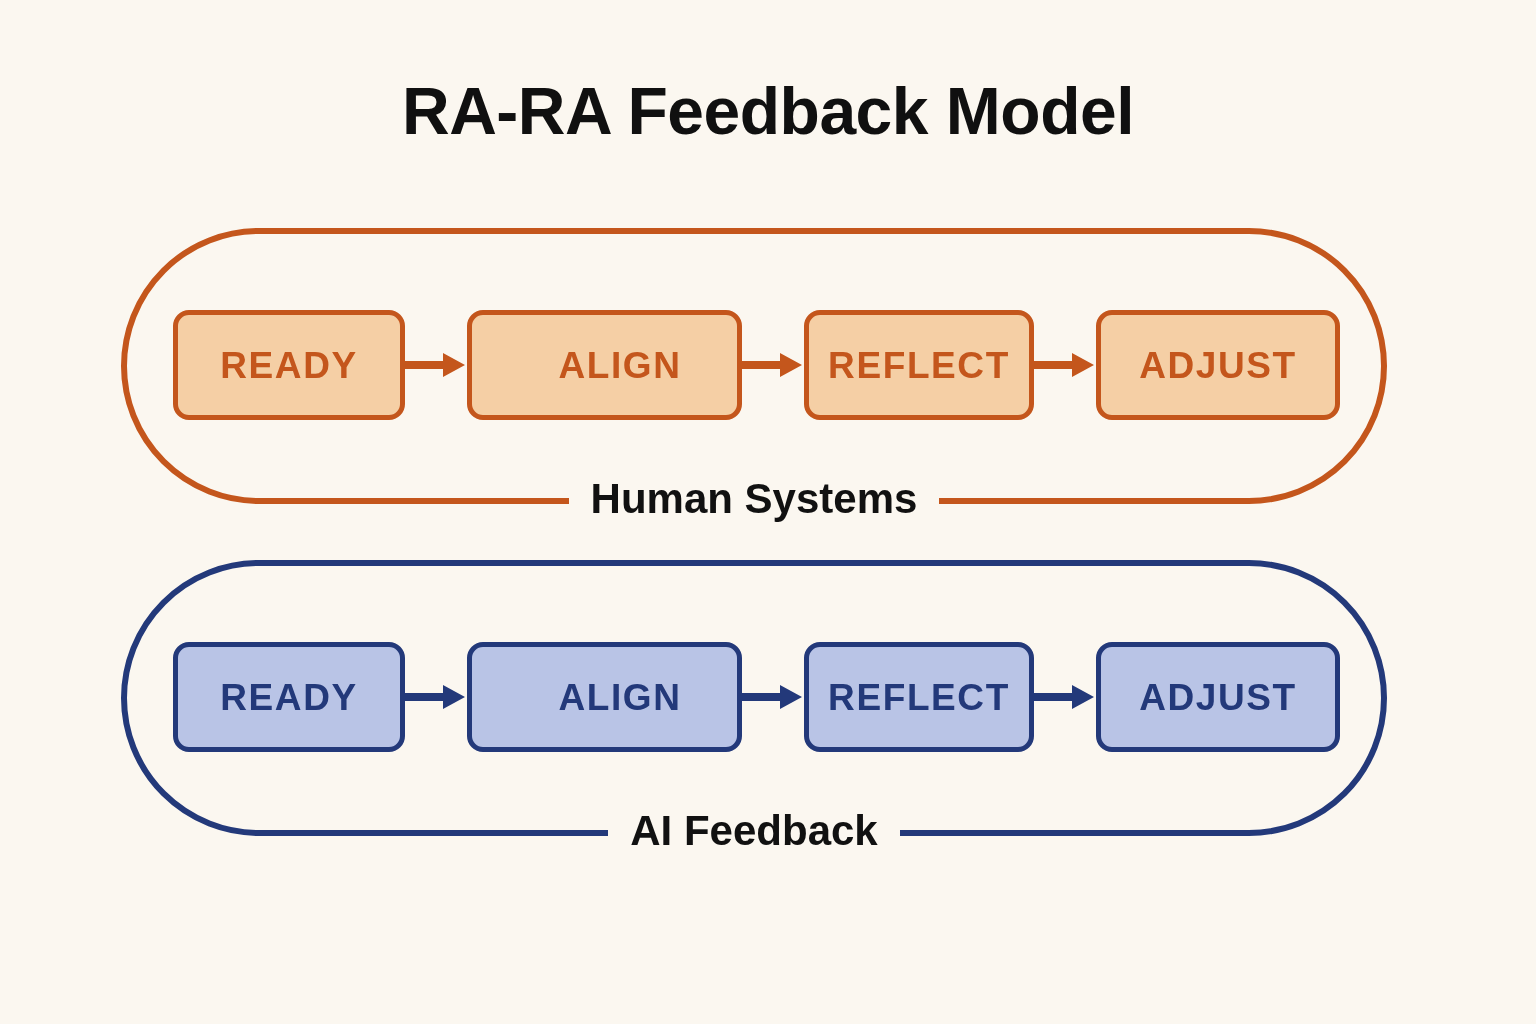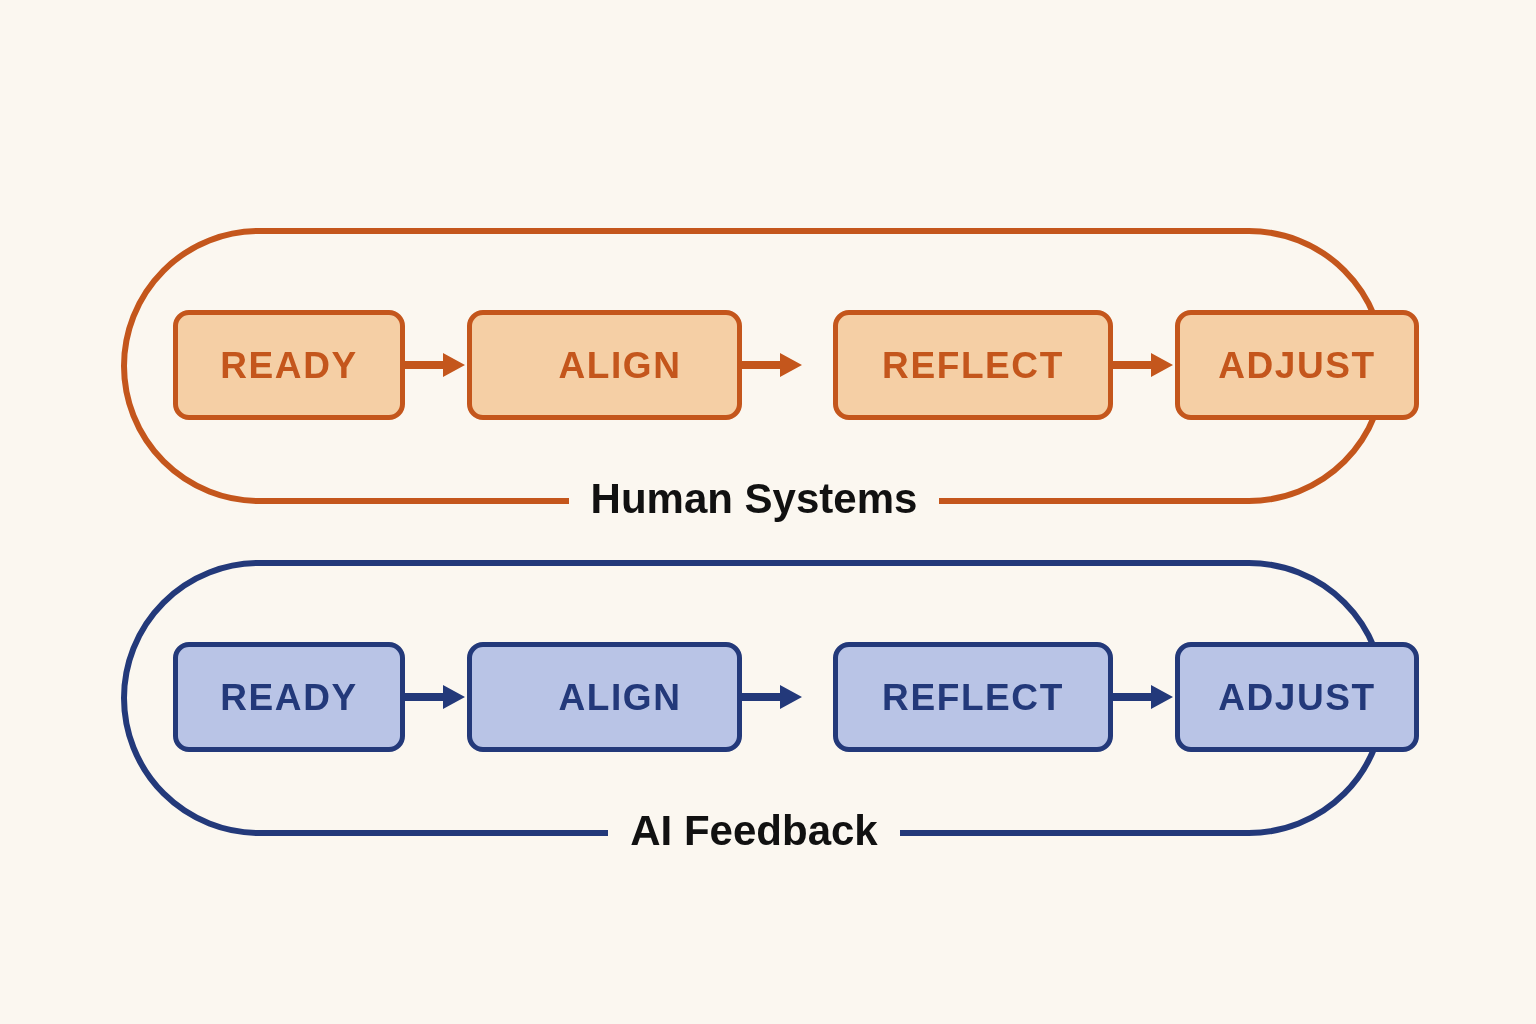"RA-RA Feedback Model" div.title { html: none -> <div>RA-RA Feedback Model</div> }
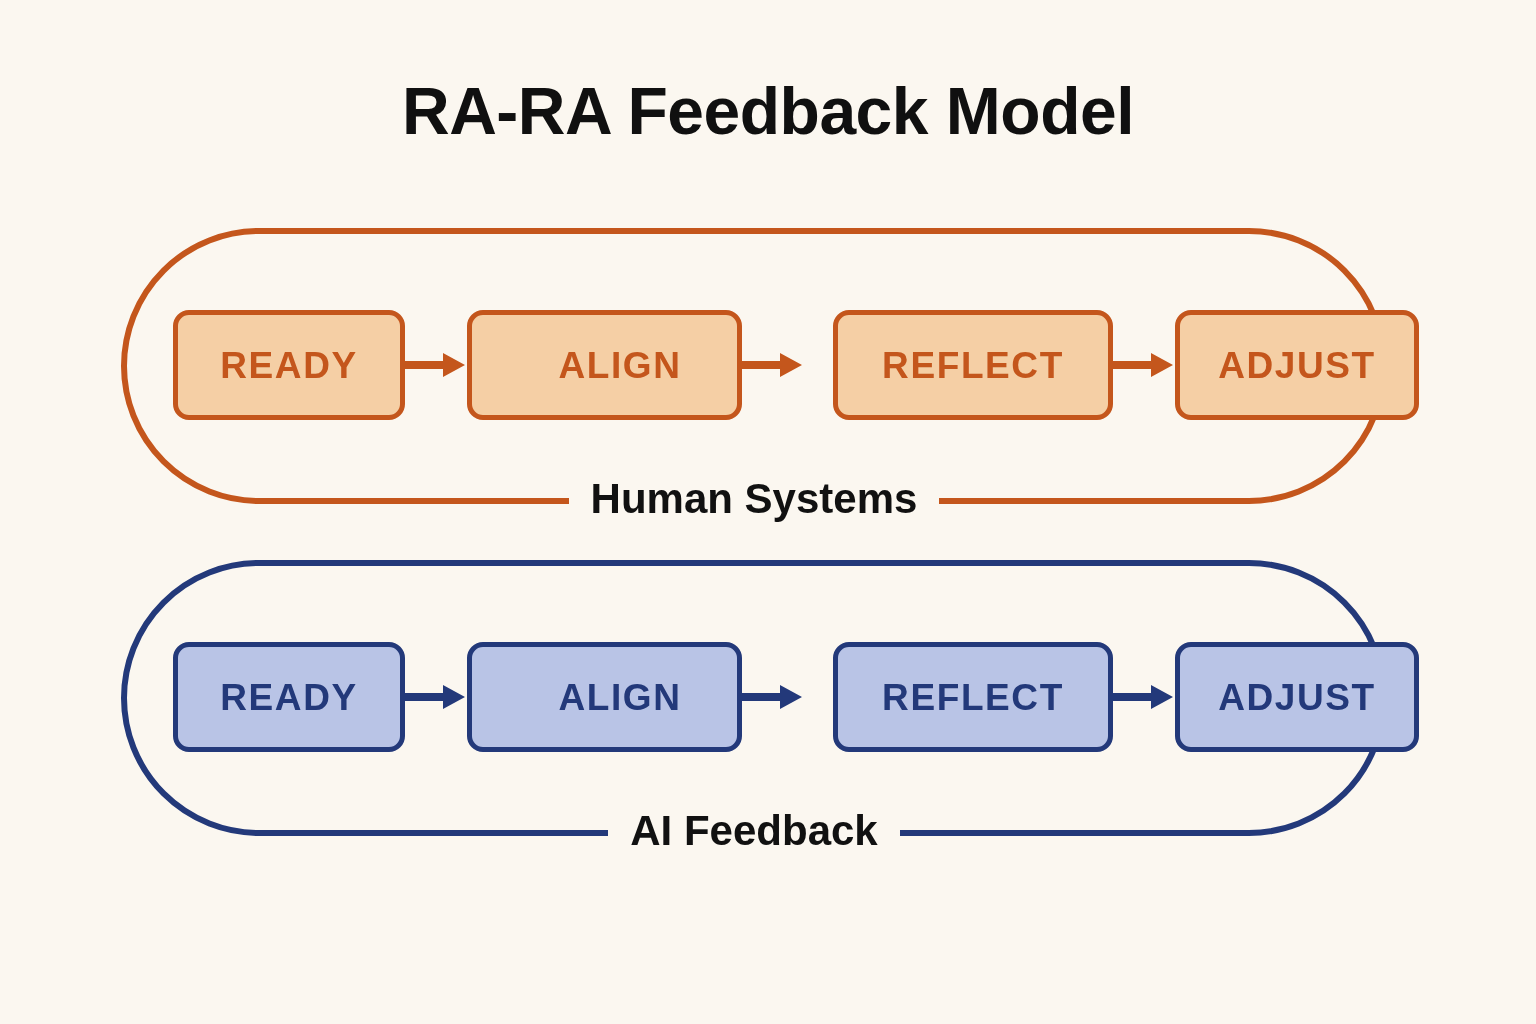"REFLECT" .w-reflect { margin-left: 29px -> none; width: 280px -> 230px }
